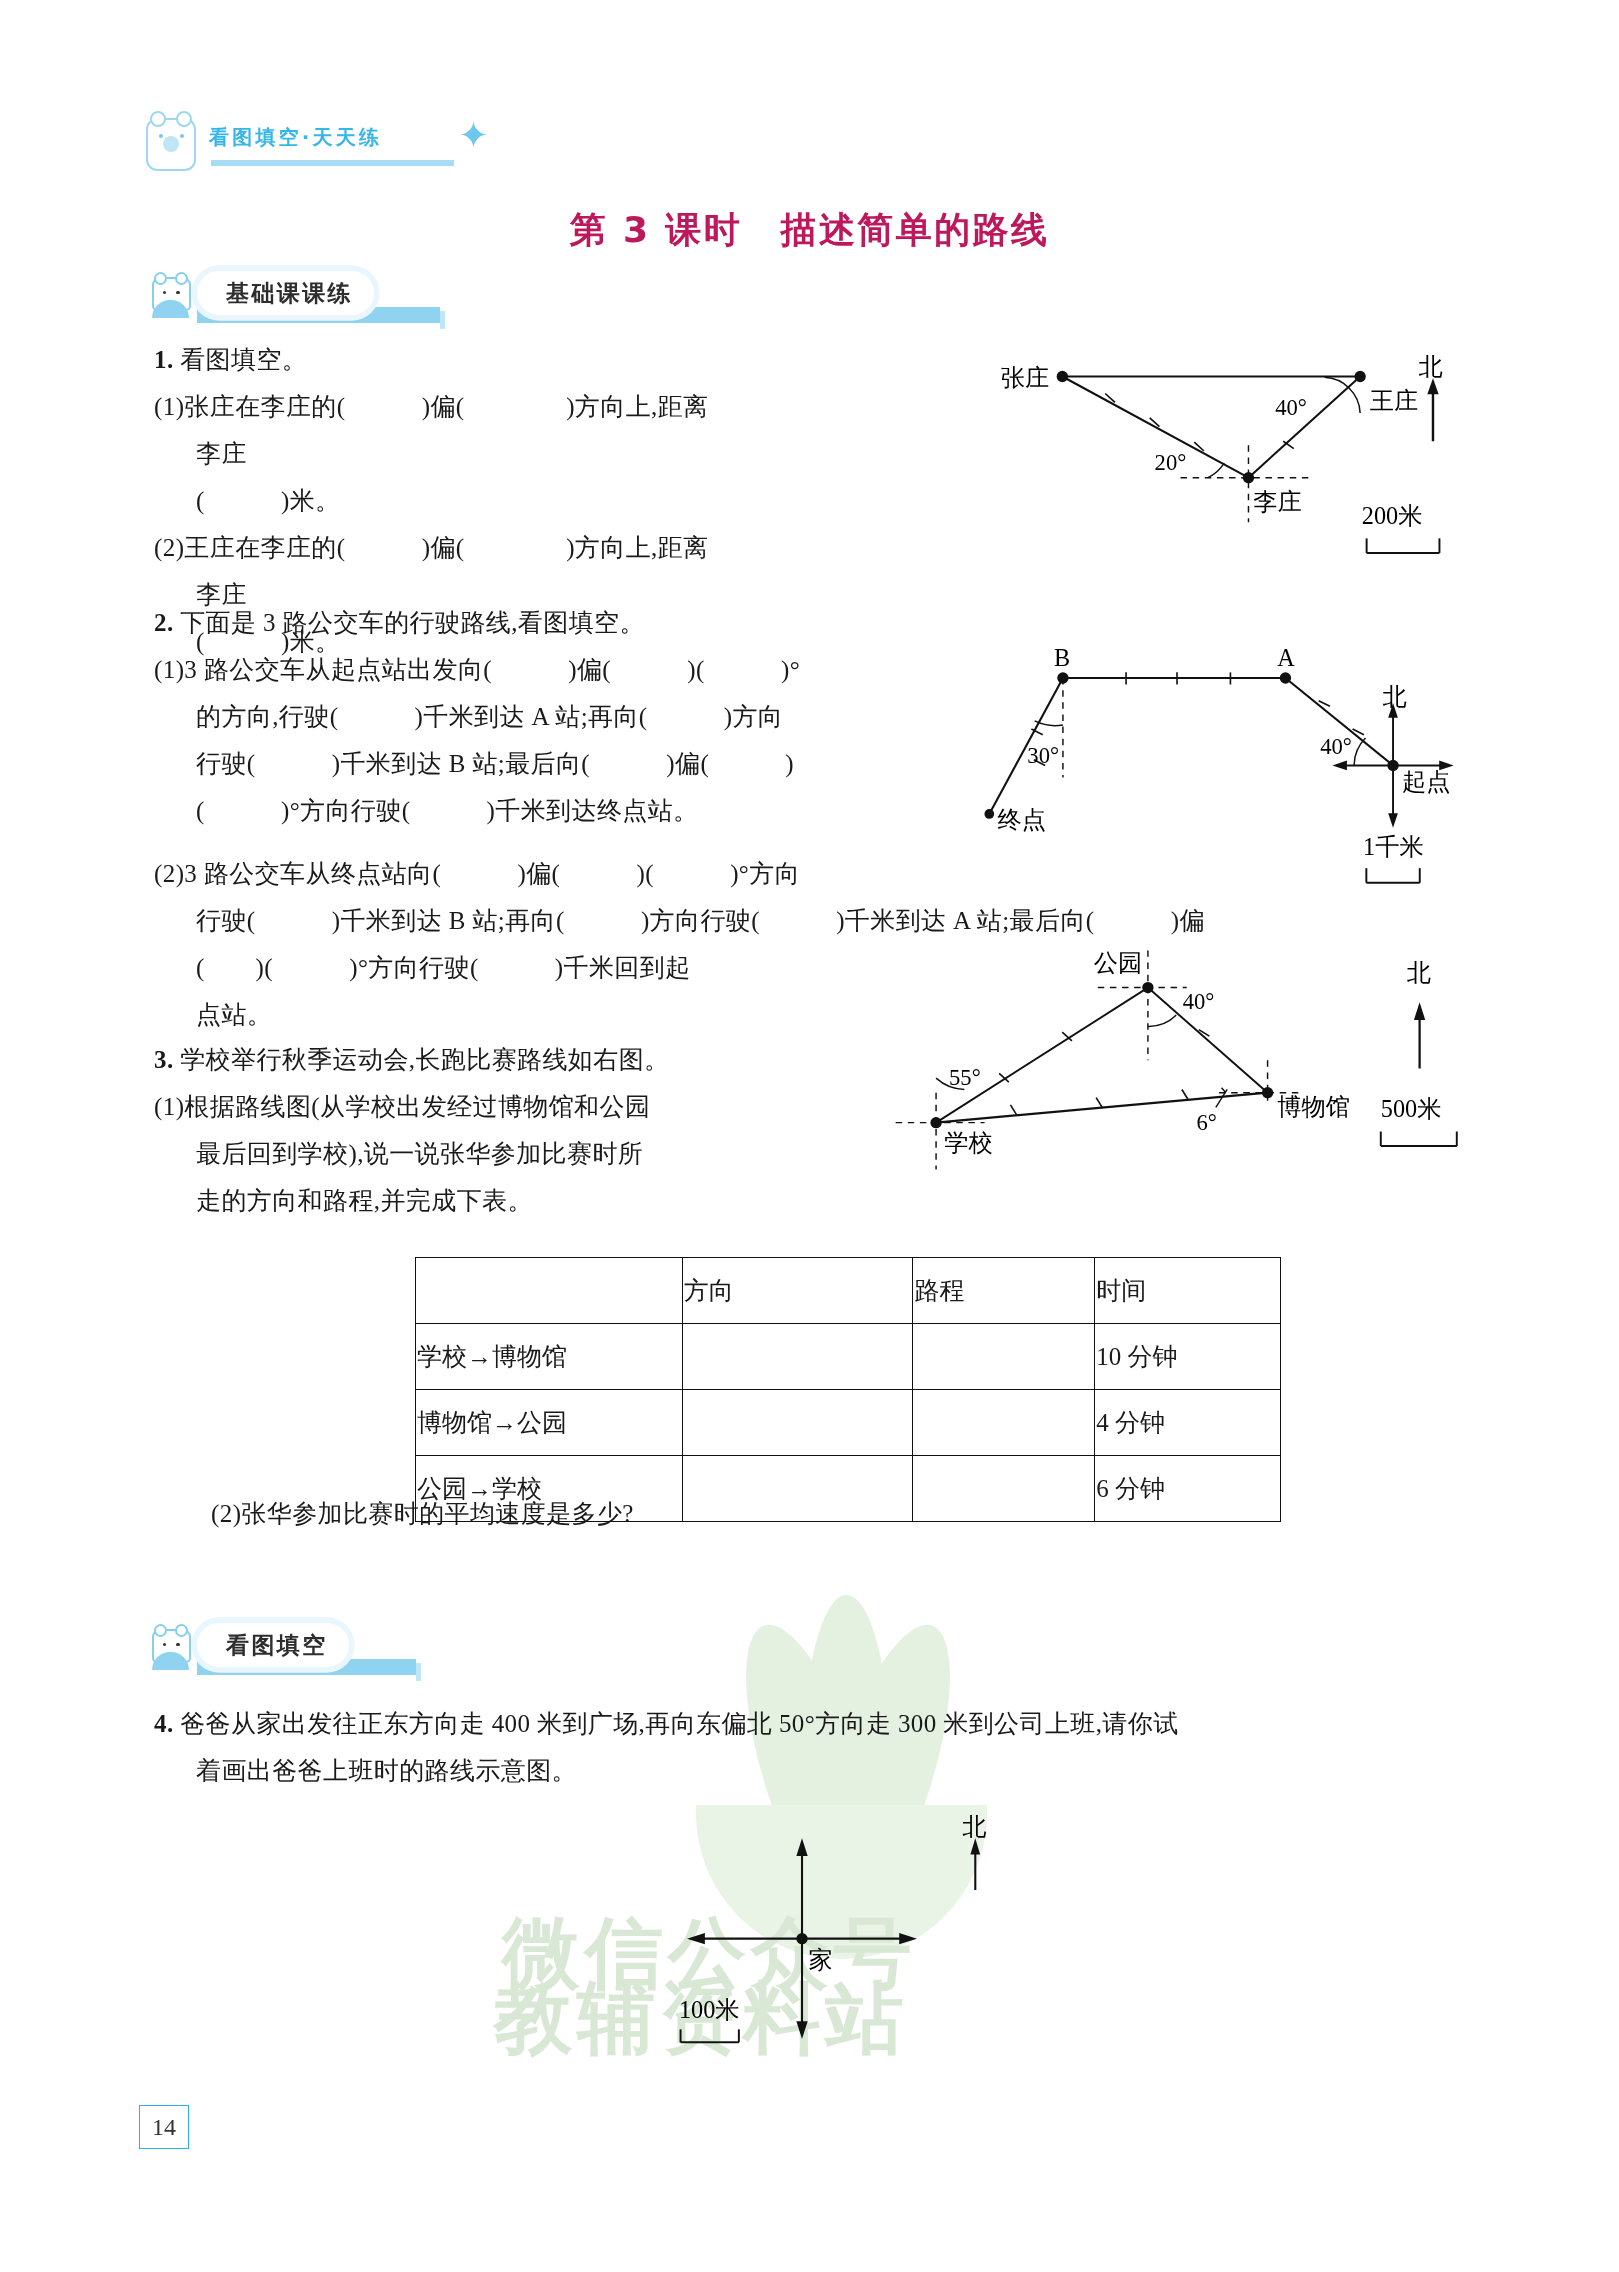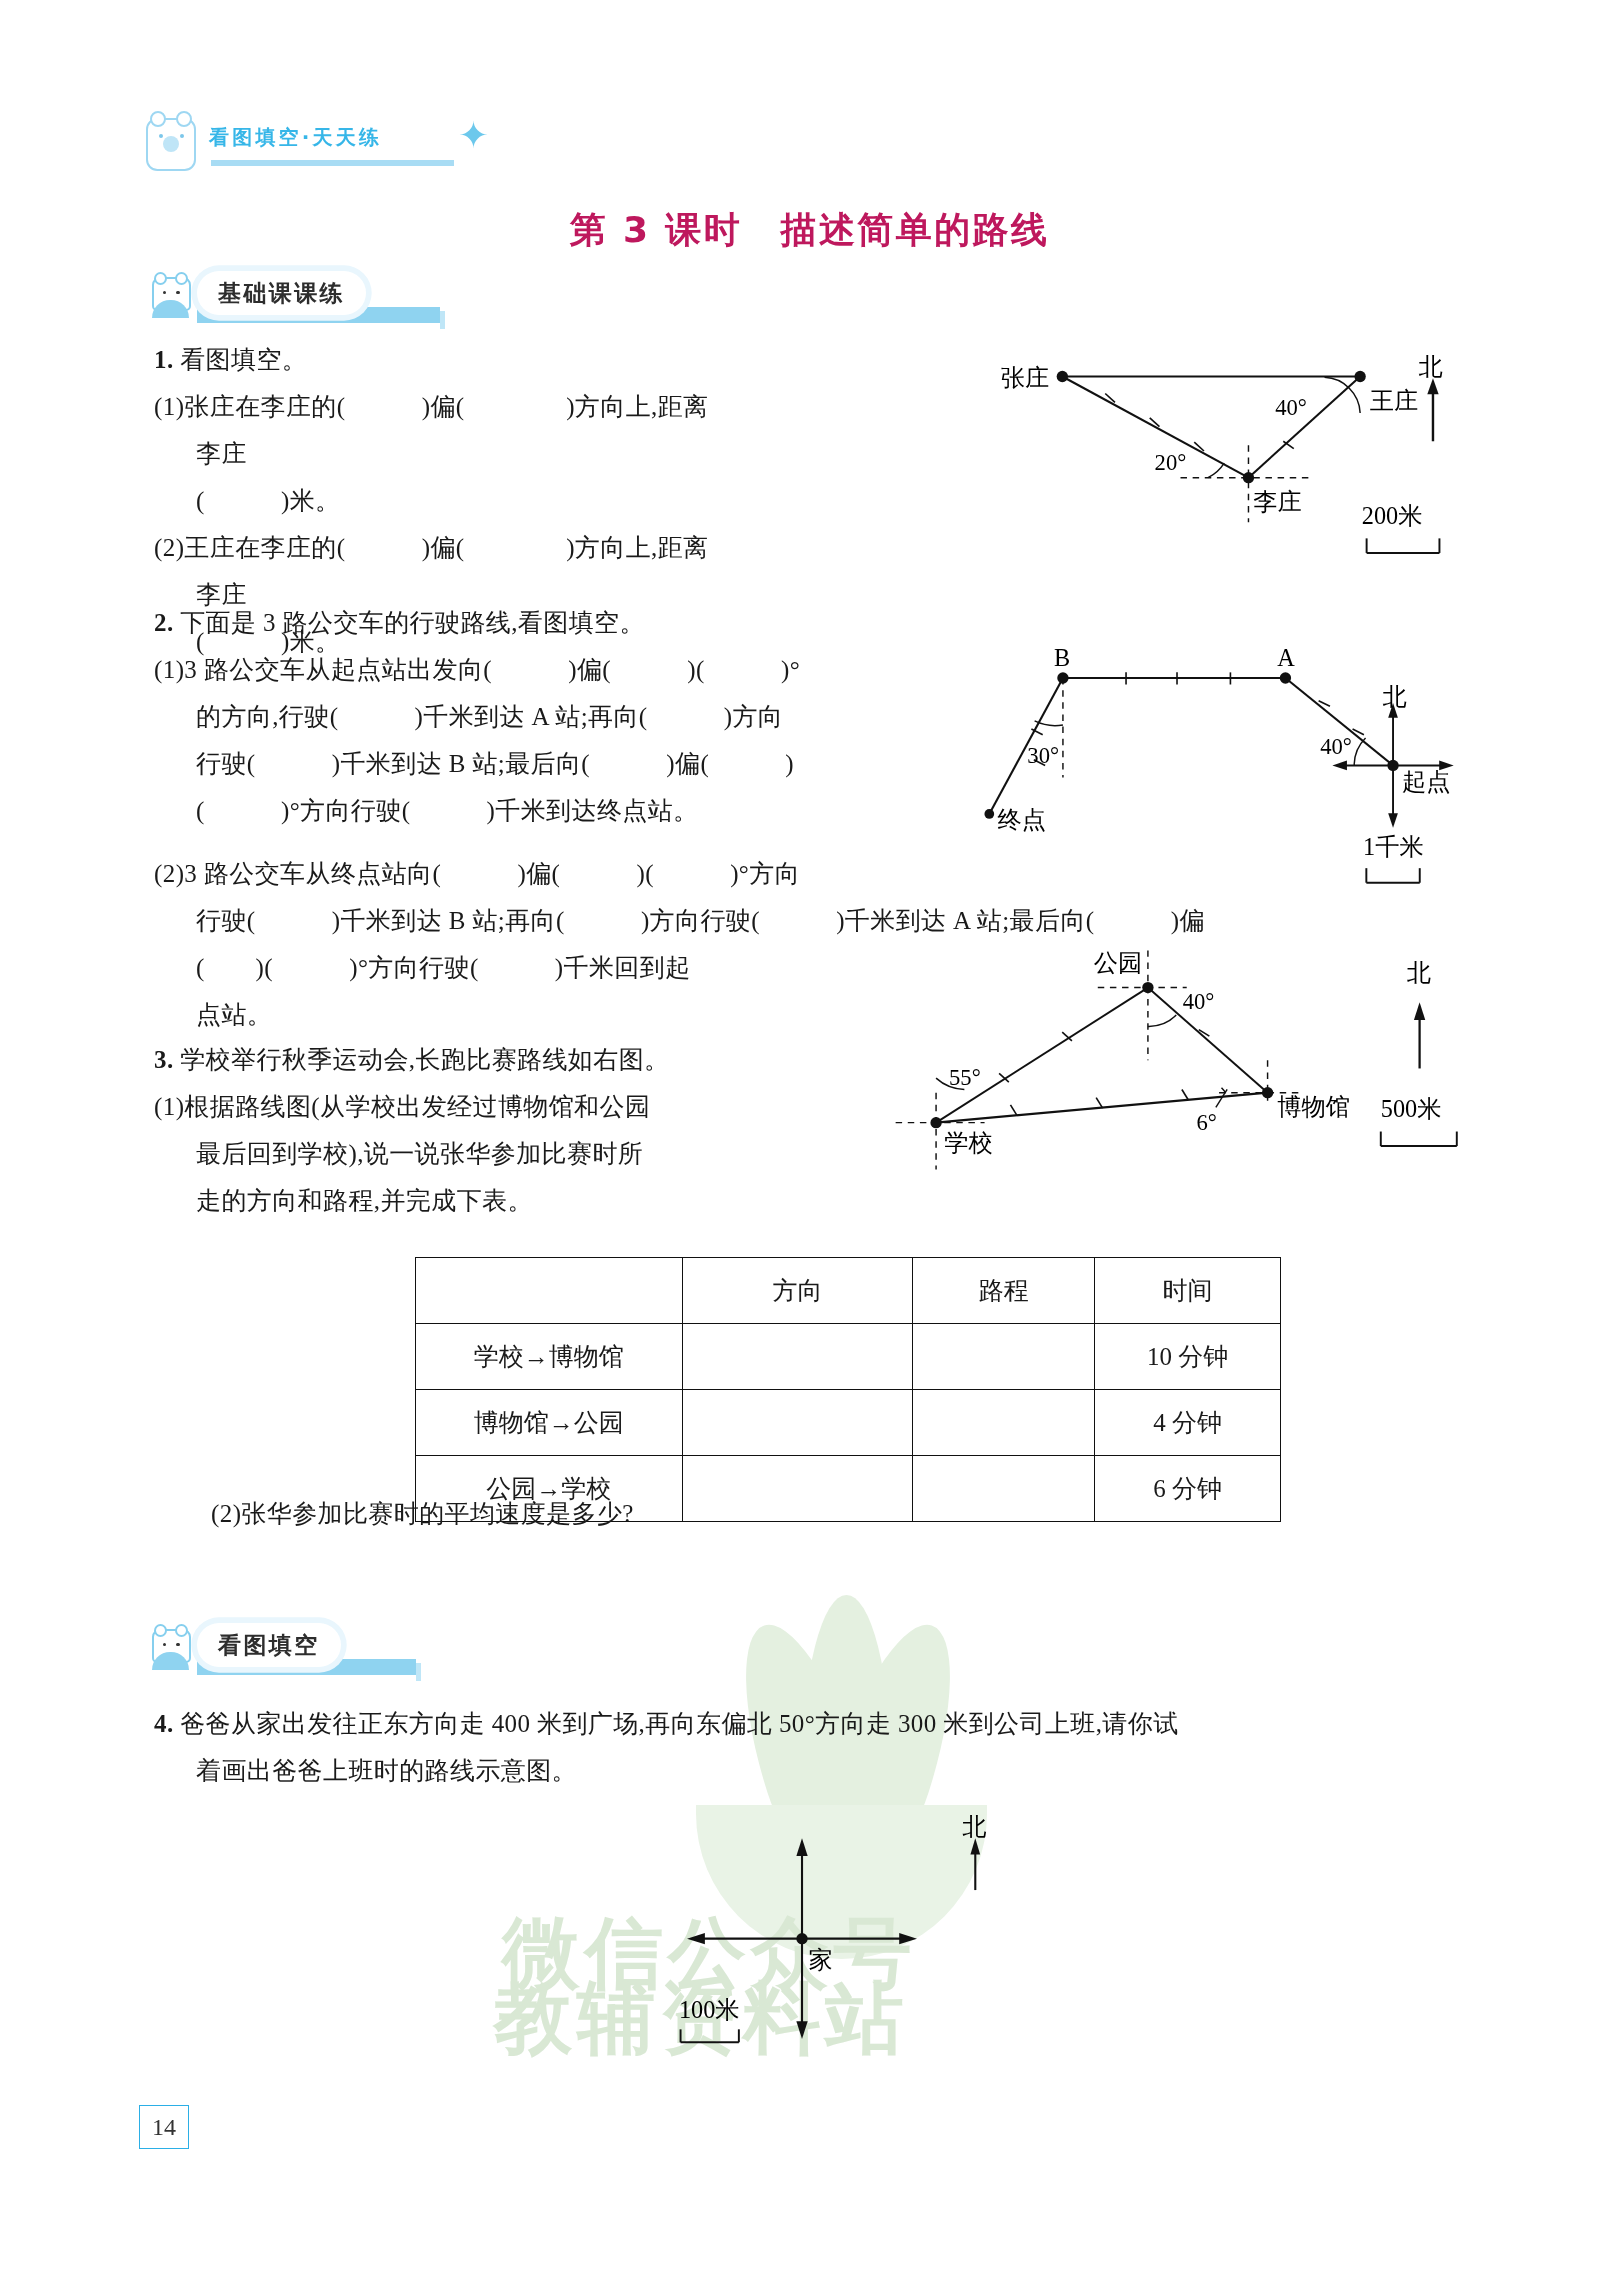"基础课课练" .sb-label { margin-left: none -> 8px }
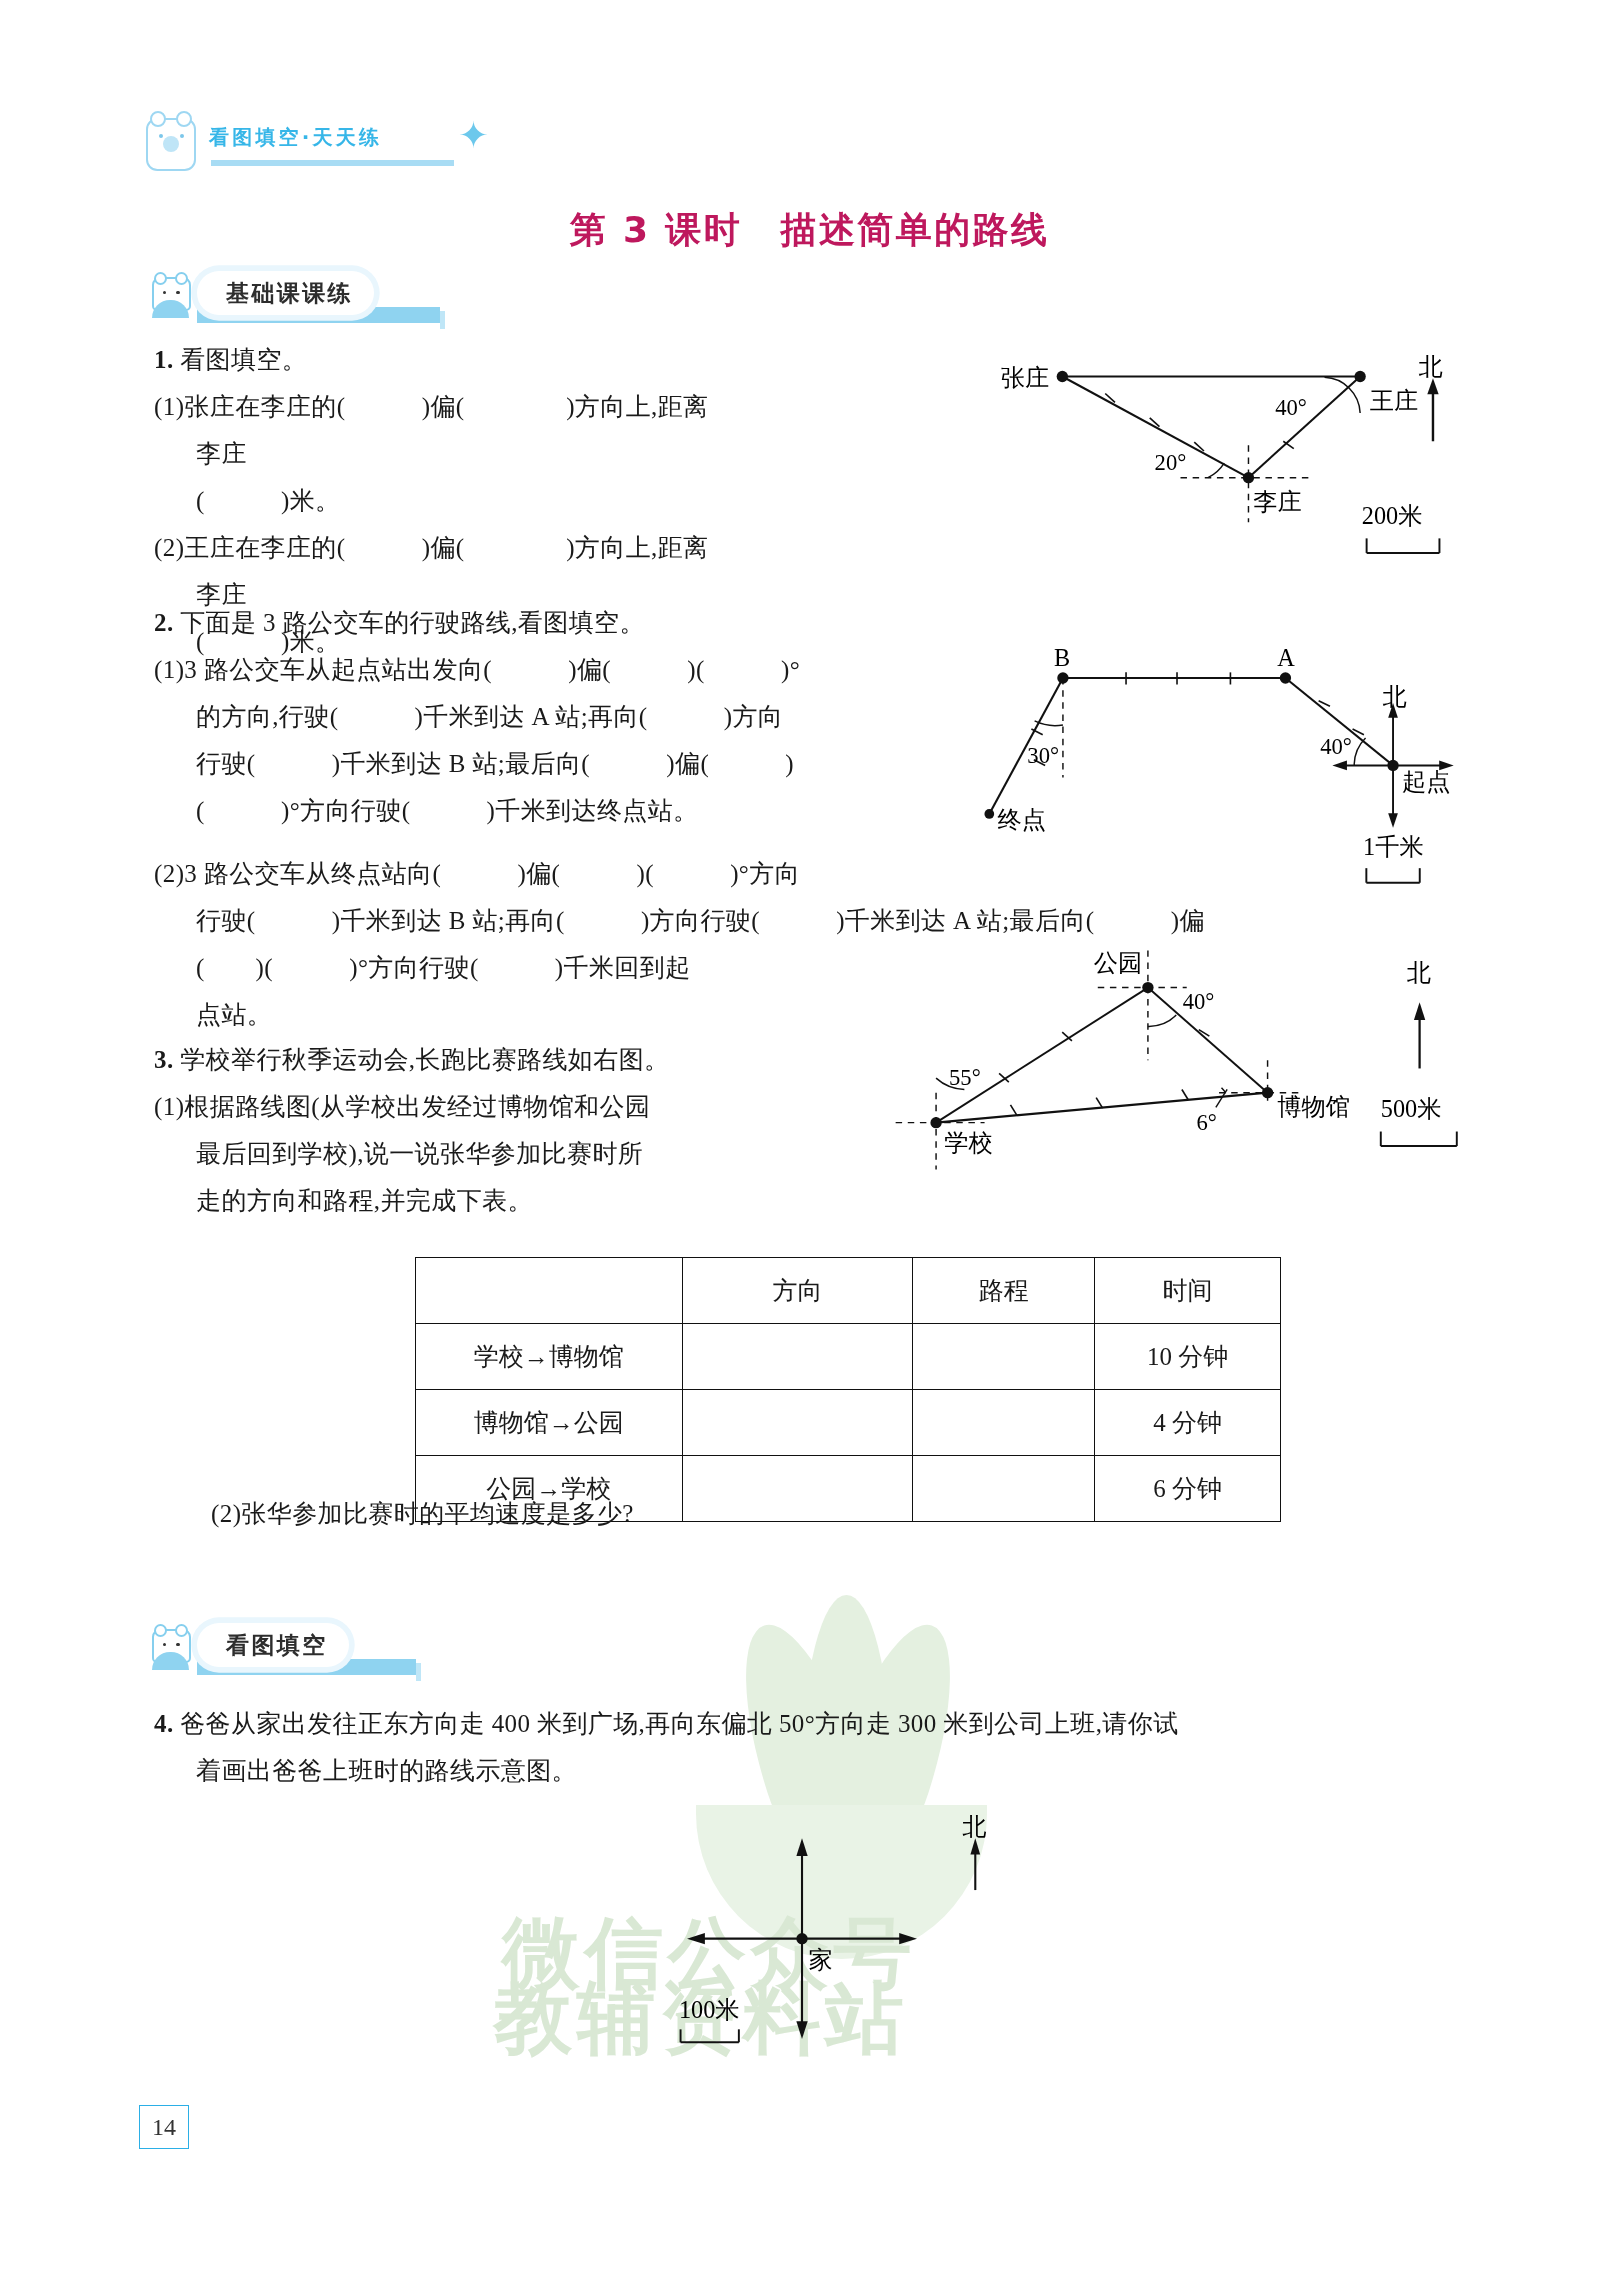"方向" #route-table th, #route-table td { text-align: center -> left }
